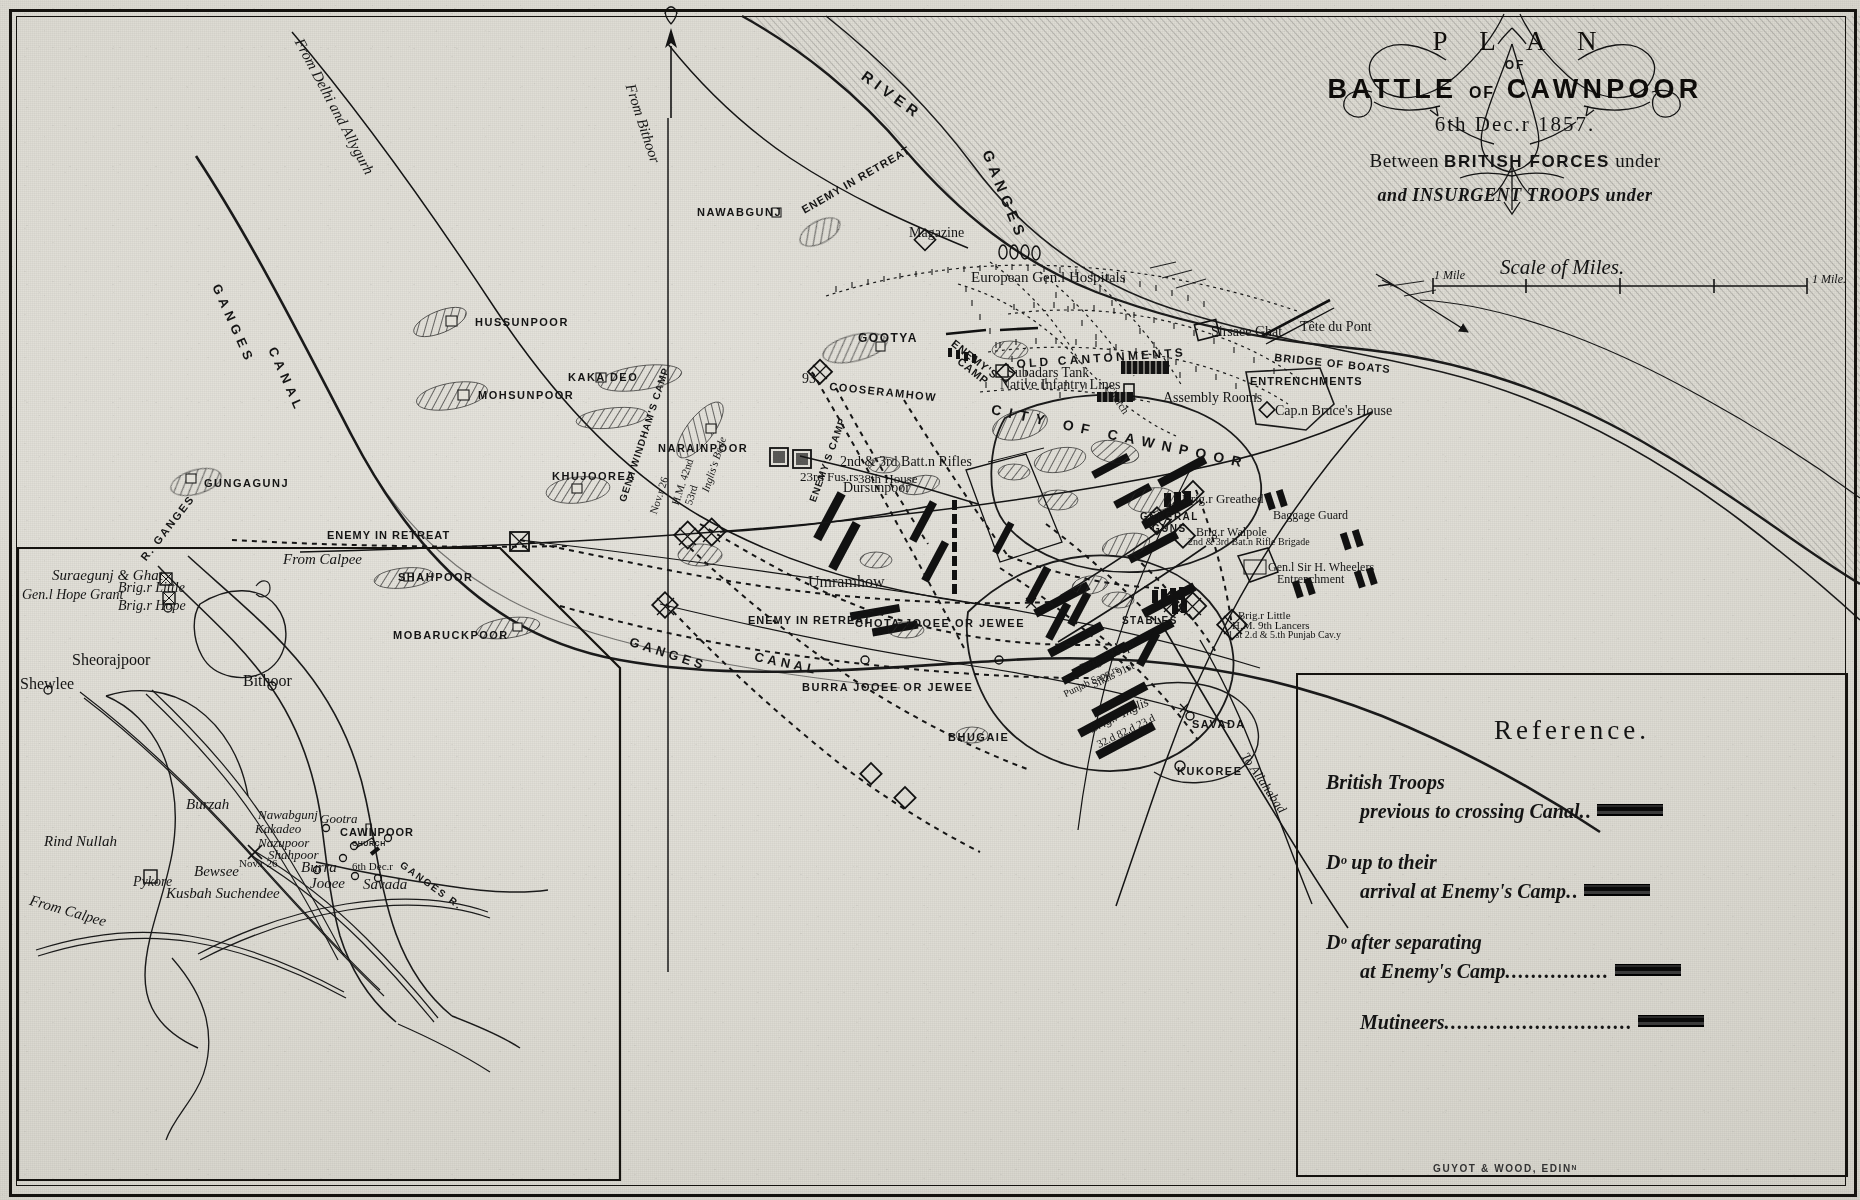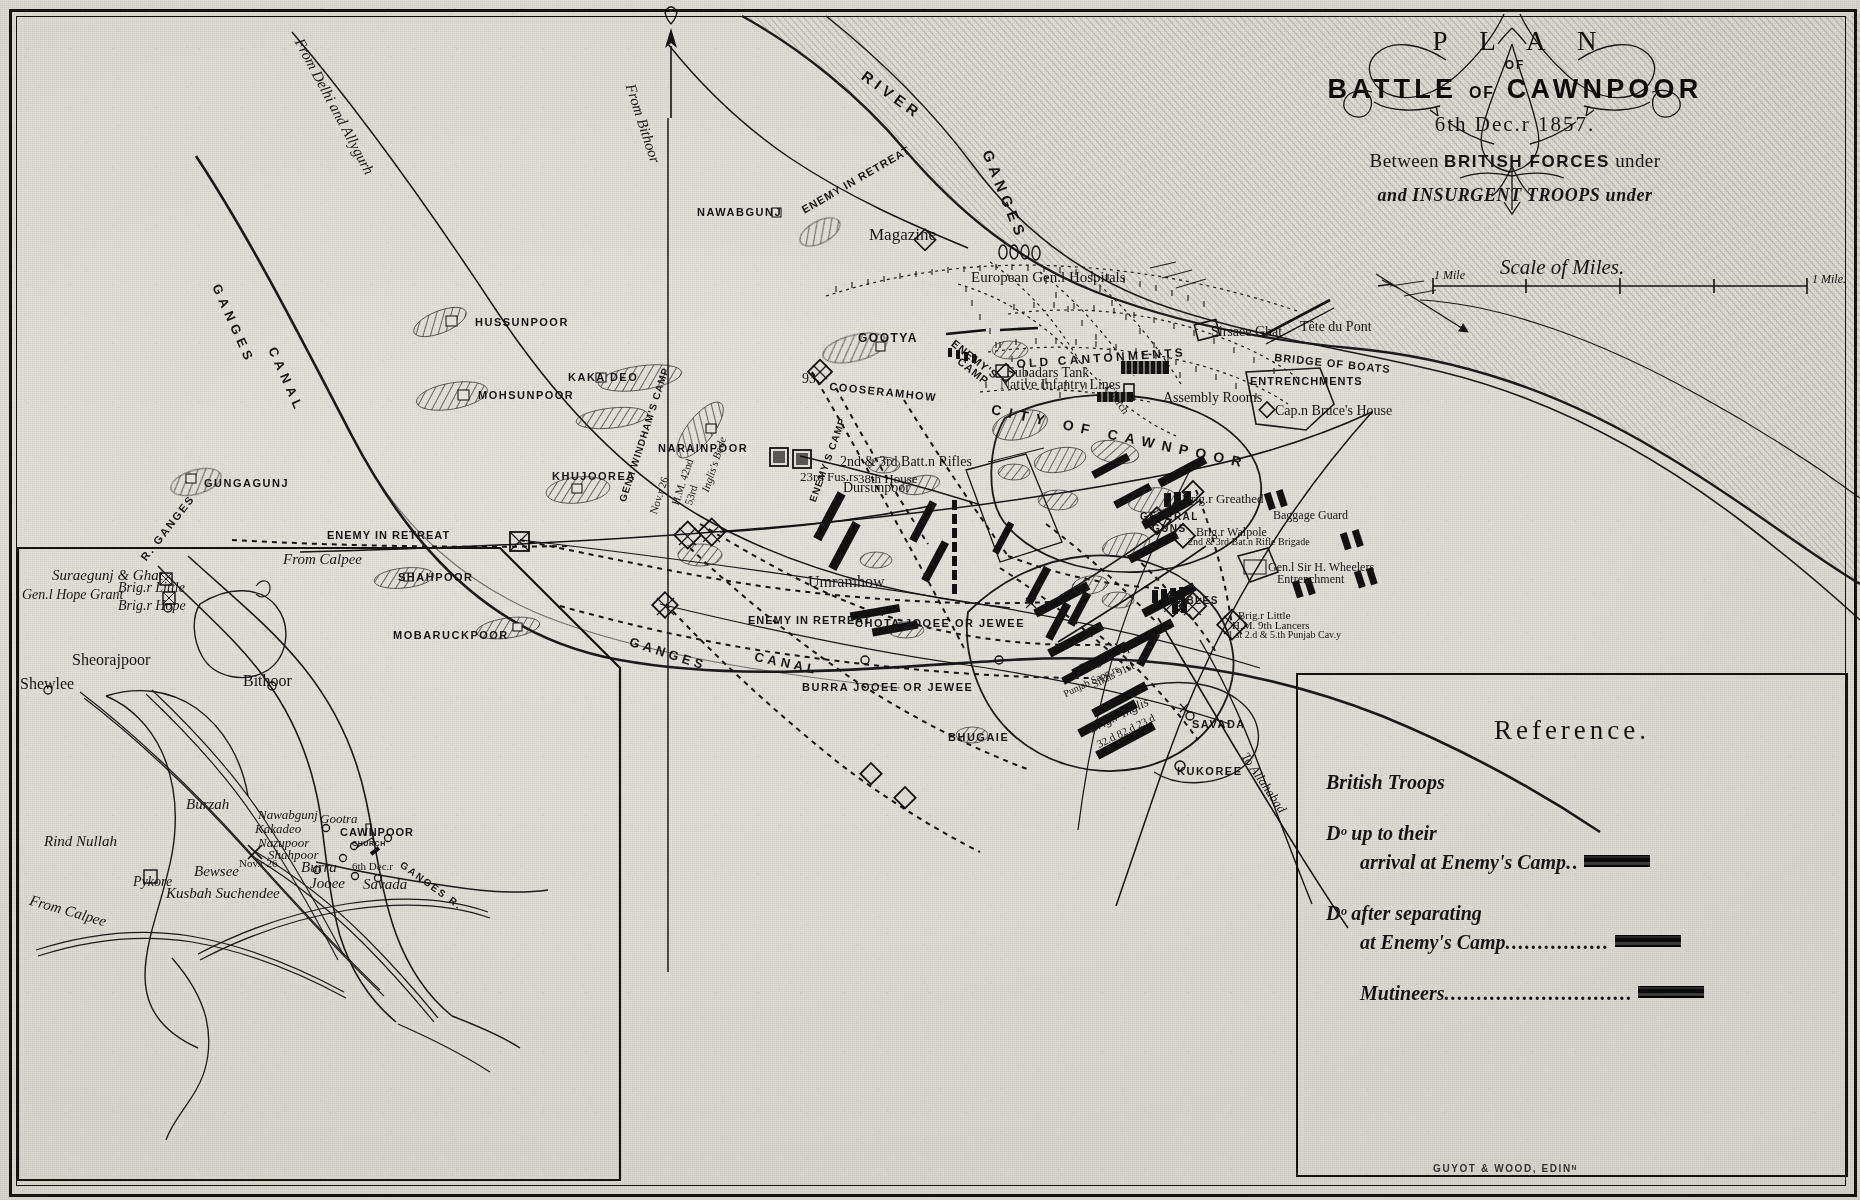"Magazine" div.lbl { font-size: 17px -> 14px; left: 869px -> 909px }
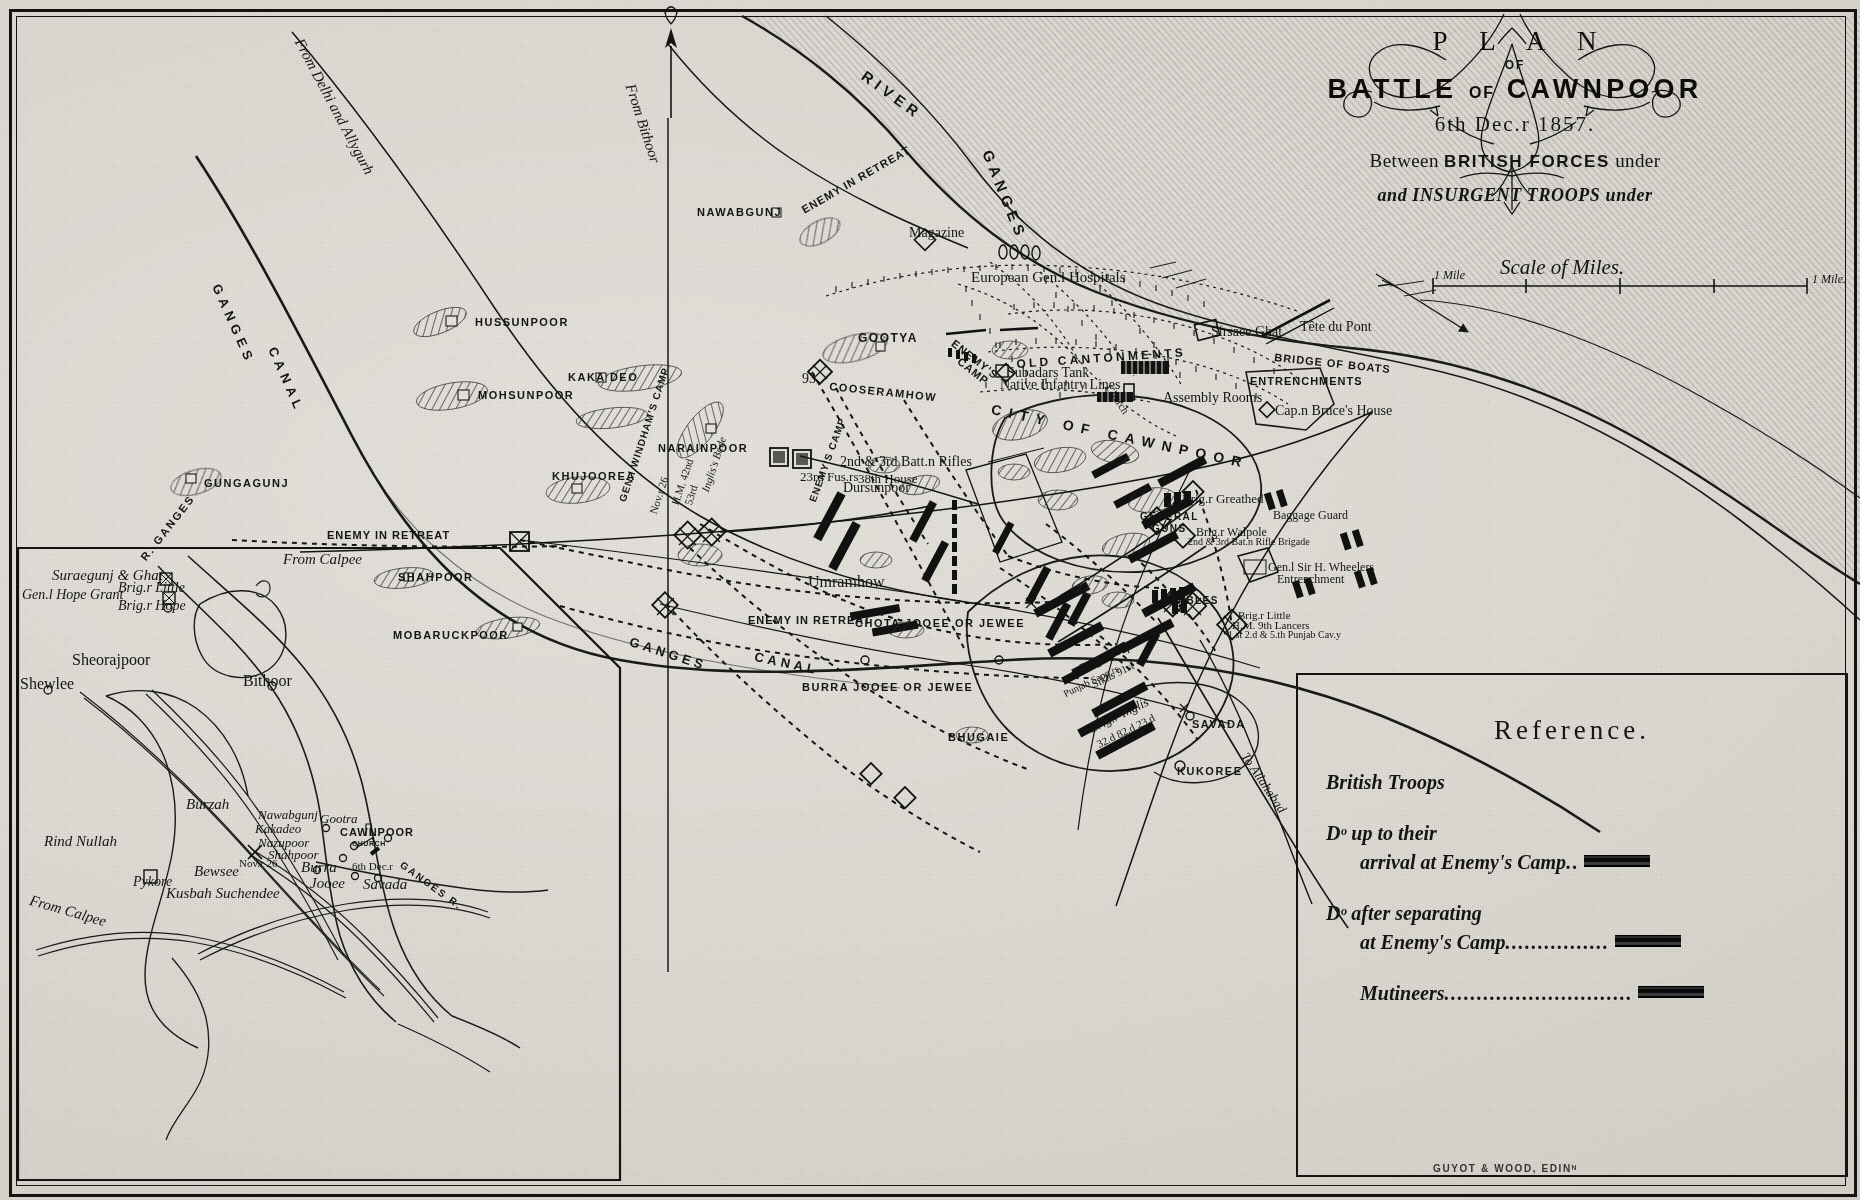"STABLES" div.lbl { margin-left: 41px -> none; top: 596px -> 616px }
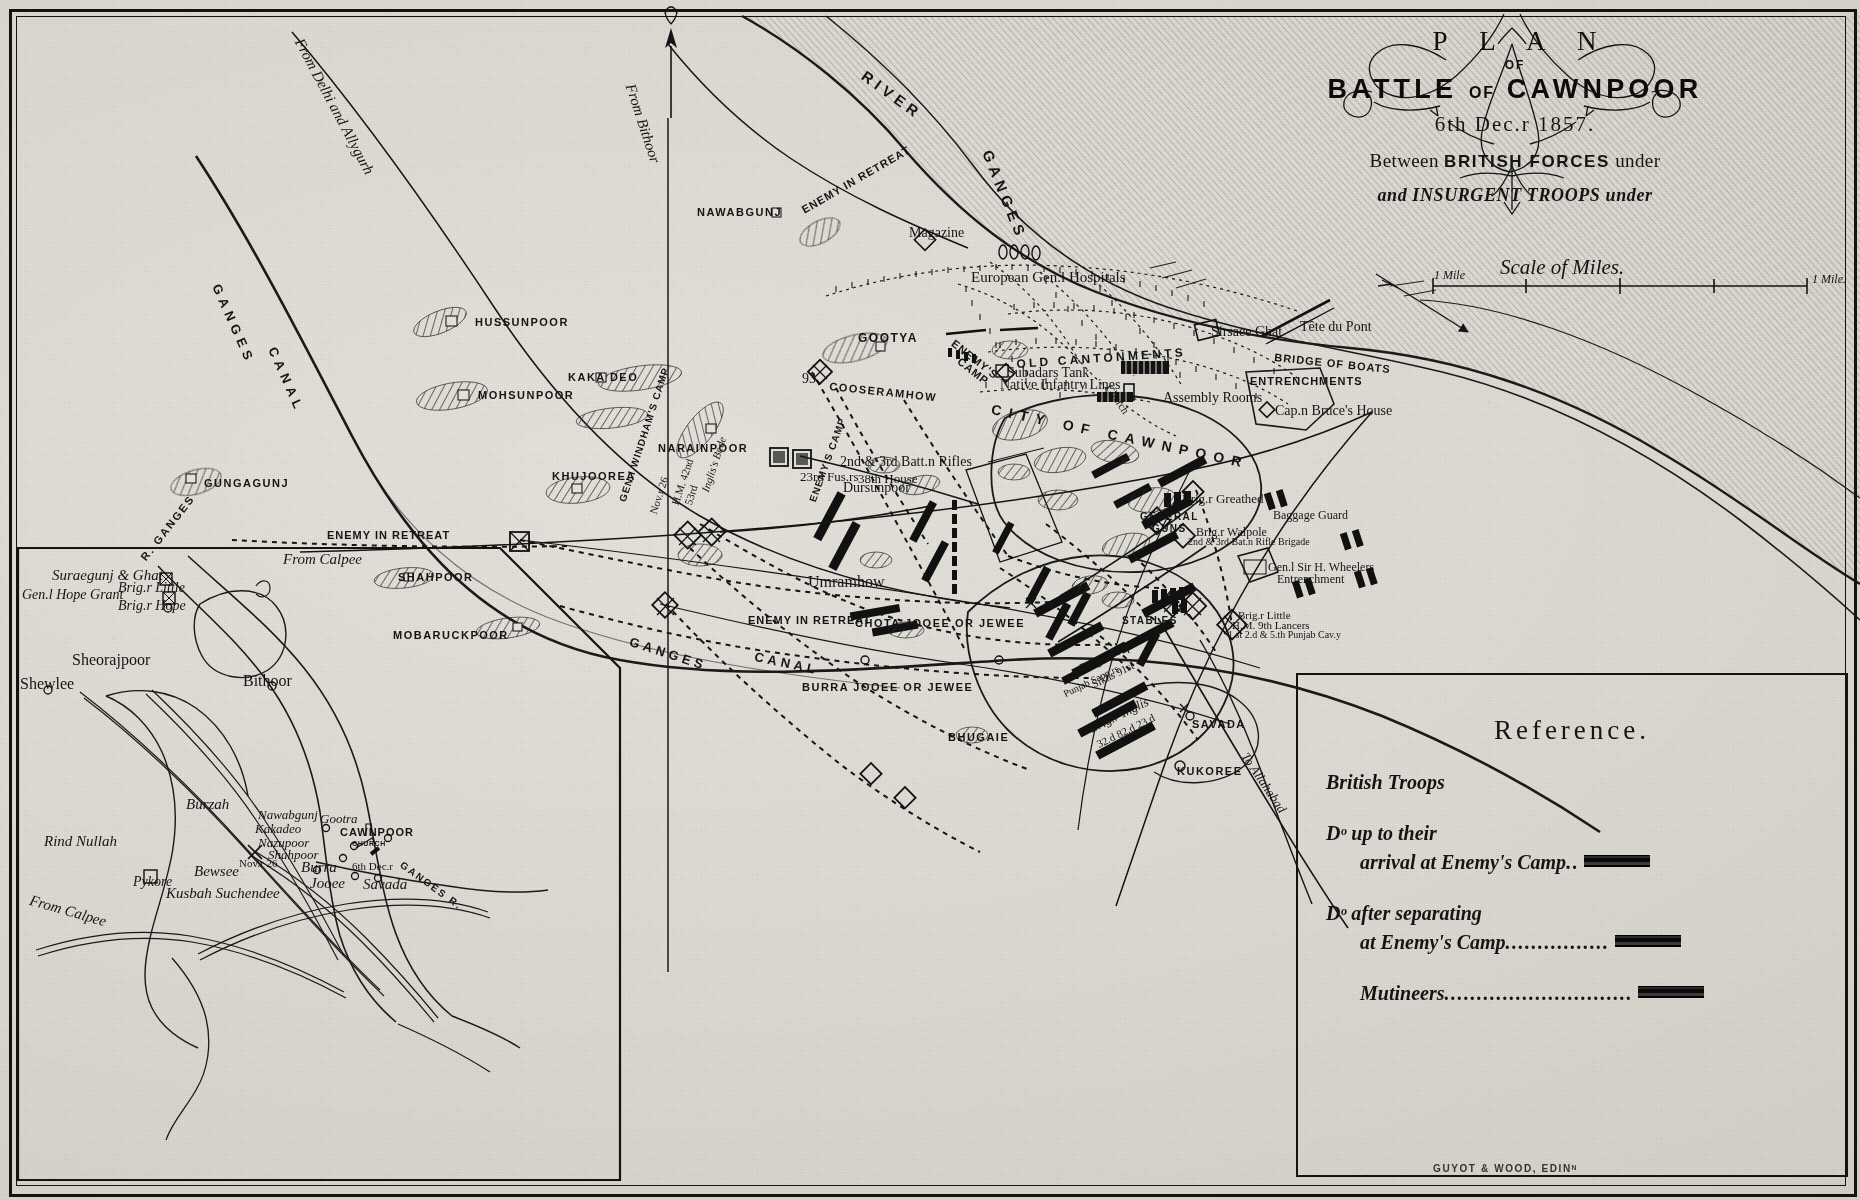"previous to crossing Canal.." span.l2 { html: none -> <span><span>previous to crossing Canal</span><span>..</span><span></span></span> }
